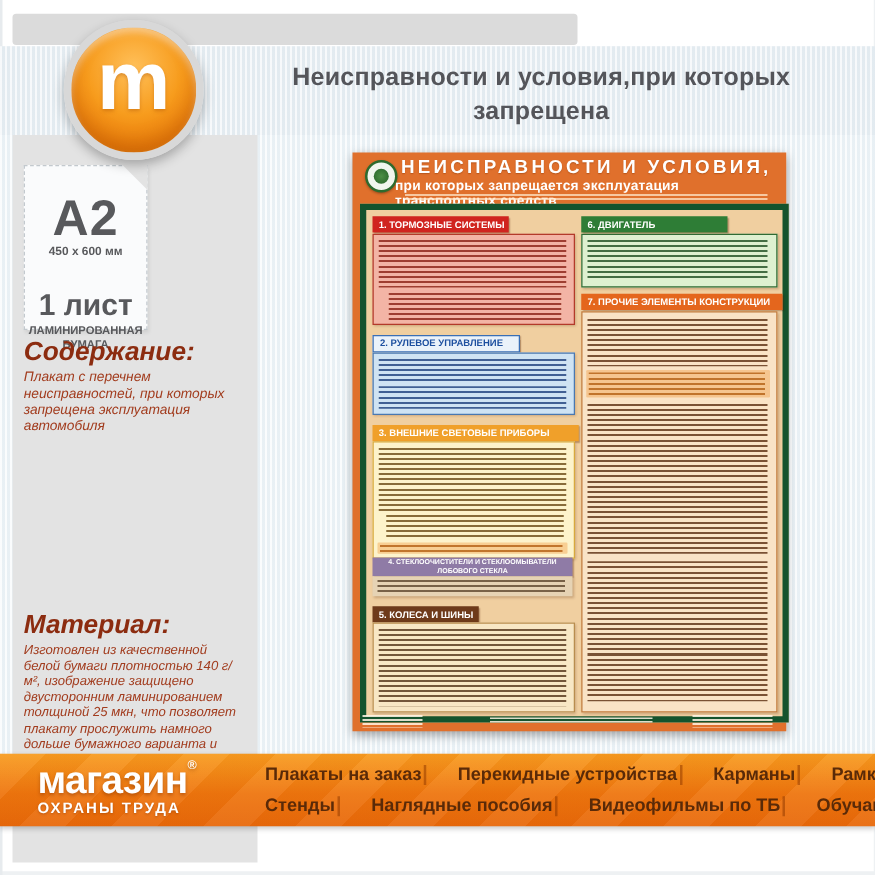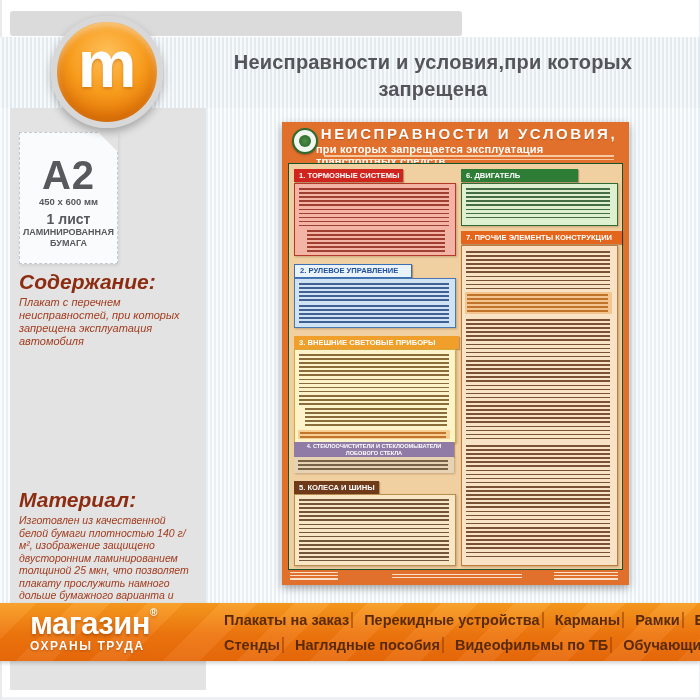"1. ТОРМОЗНЫЕ СИСТЕМЫ" .p-panel { border: 1px solid #14532d -> 5px solid #14532d }
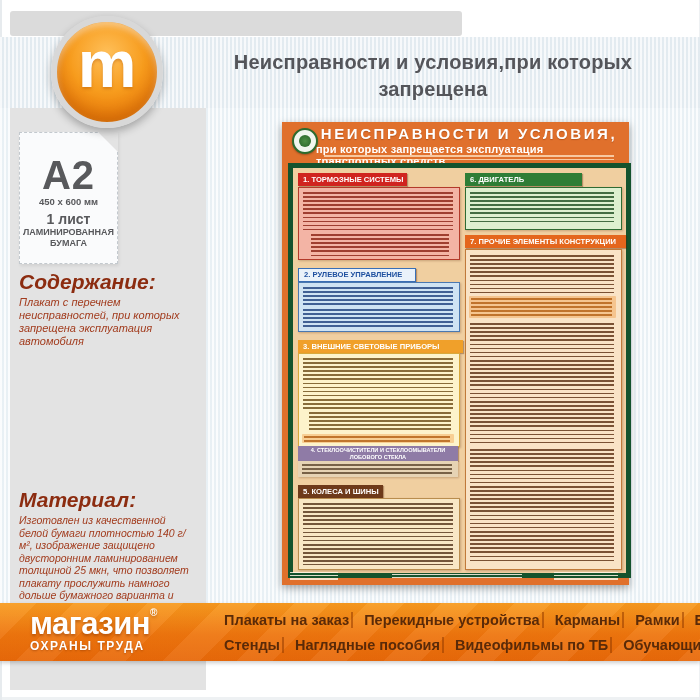"1 лист" .paper .sheets { font-size: 14px -> 24px; margin-top: 4px -> 24px }
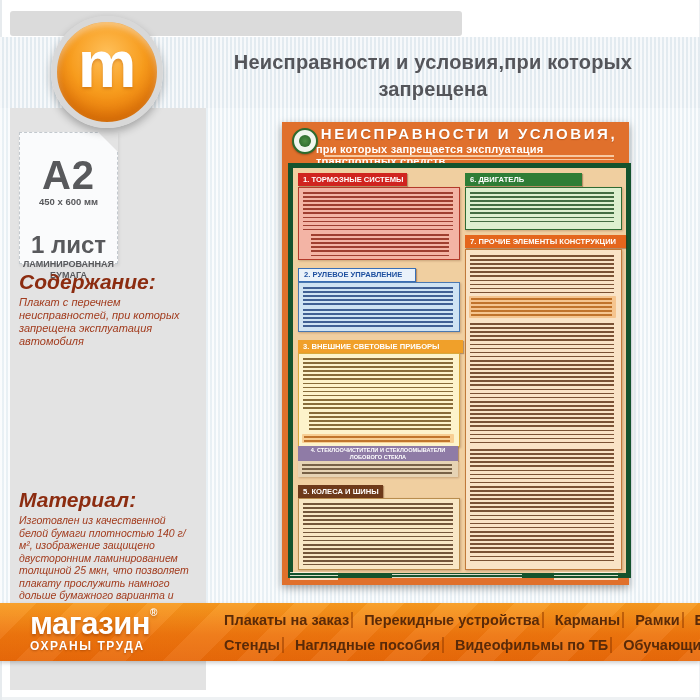"Плакаты на заказ" .menu-row { margin-left: 12px -> none }
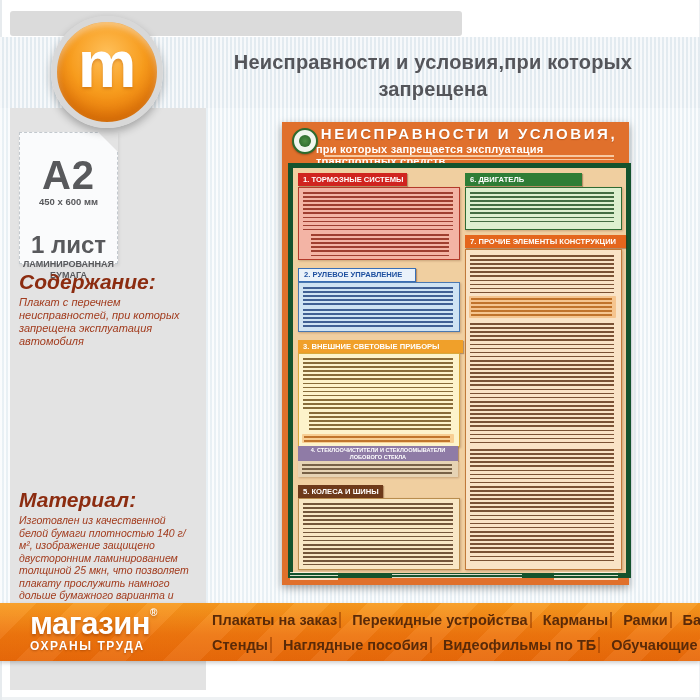"Перекидные устройства" .menu-item+.menu-item { padding-left: 11px -> 25px }
